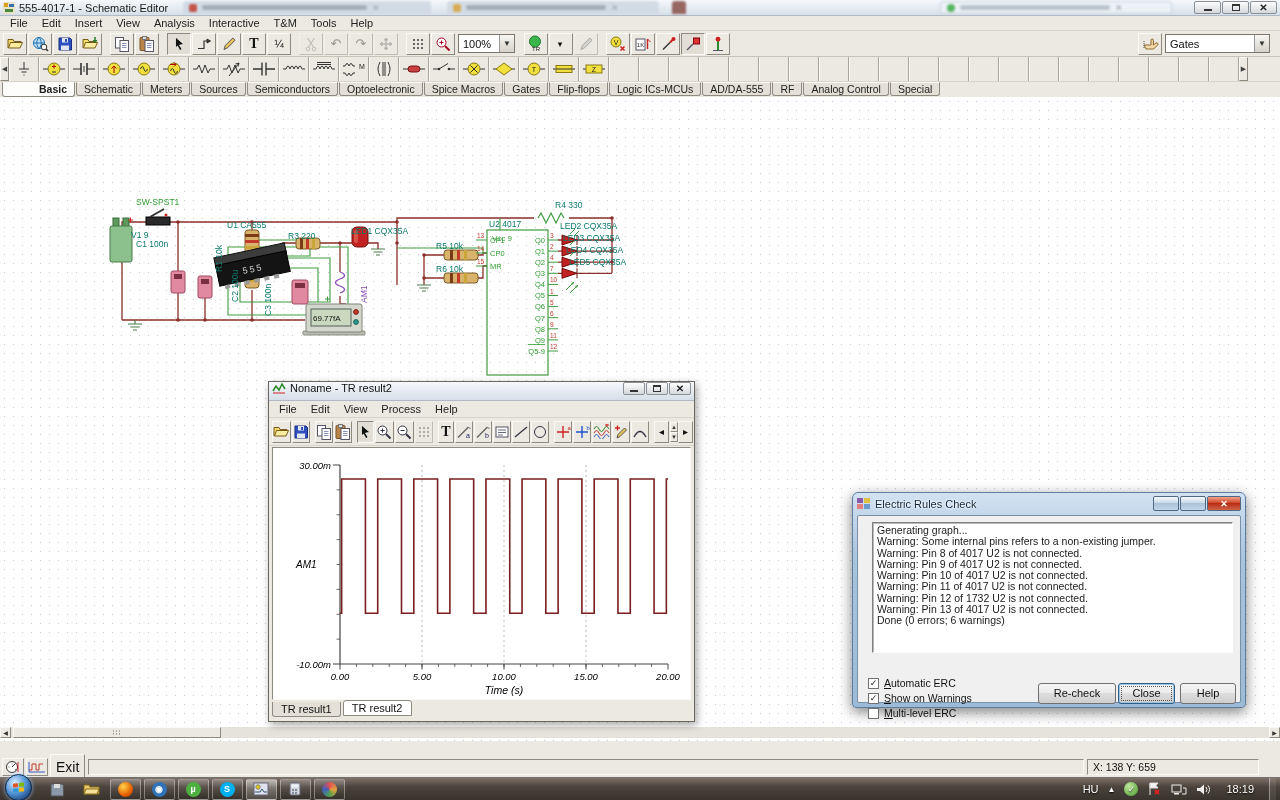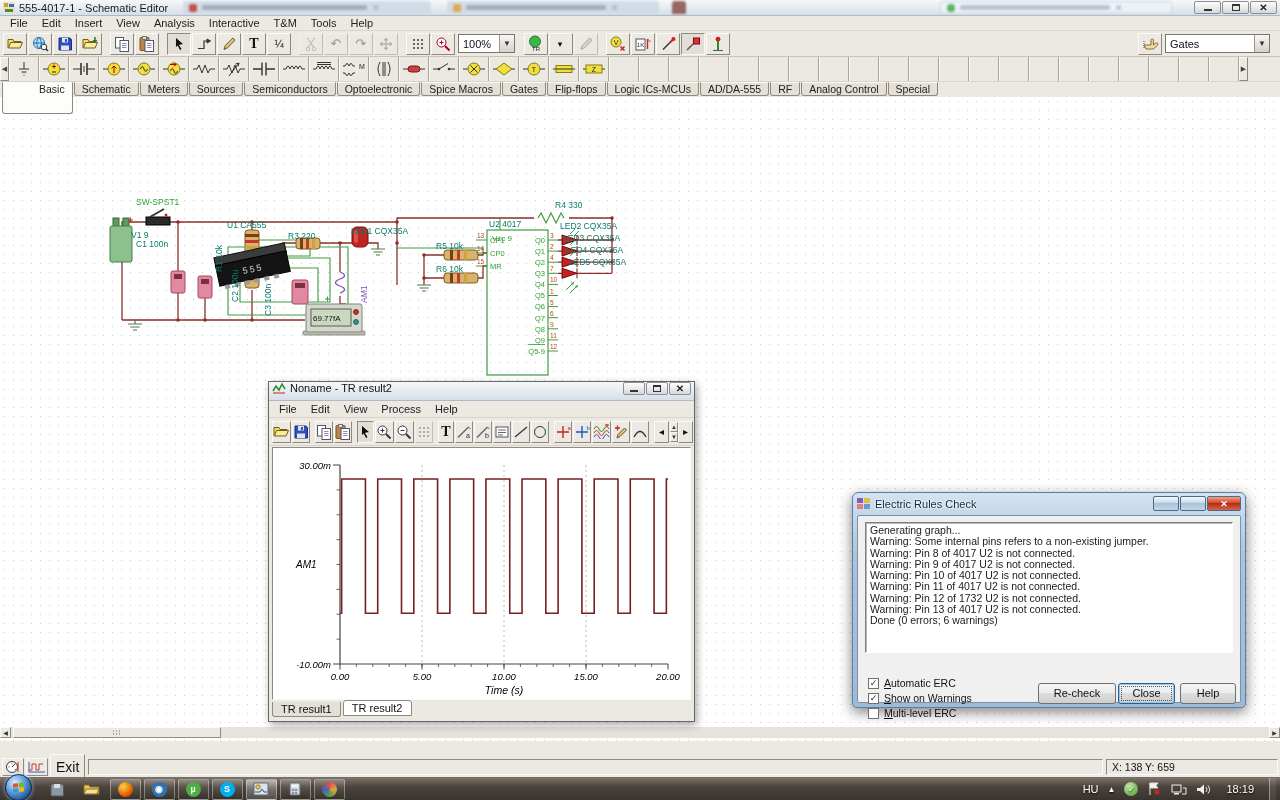"Basic" .ctab.active { font-weight: normal -> bold; height: 32px -> 15px }
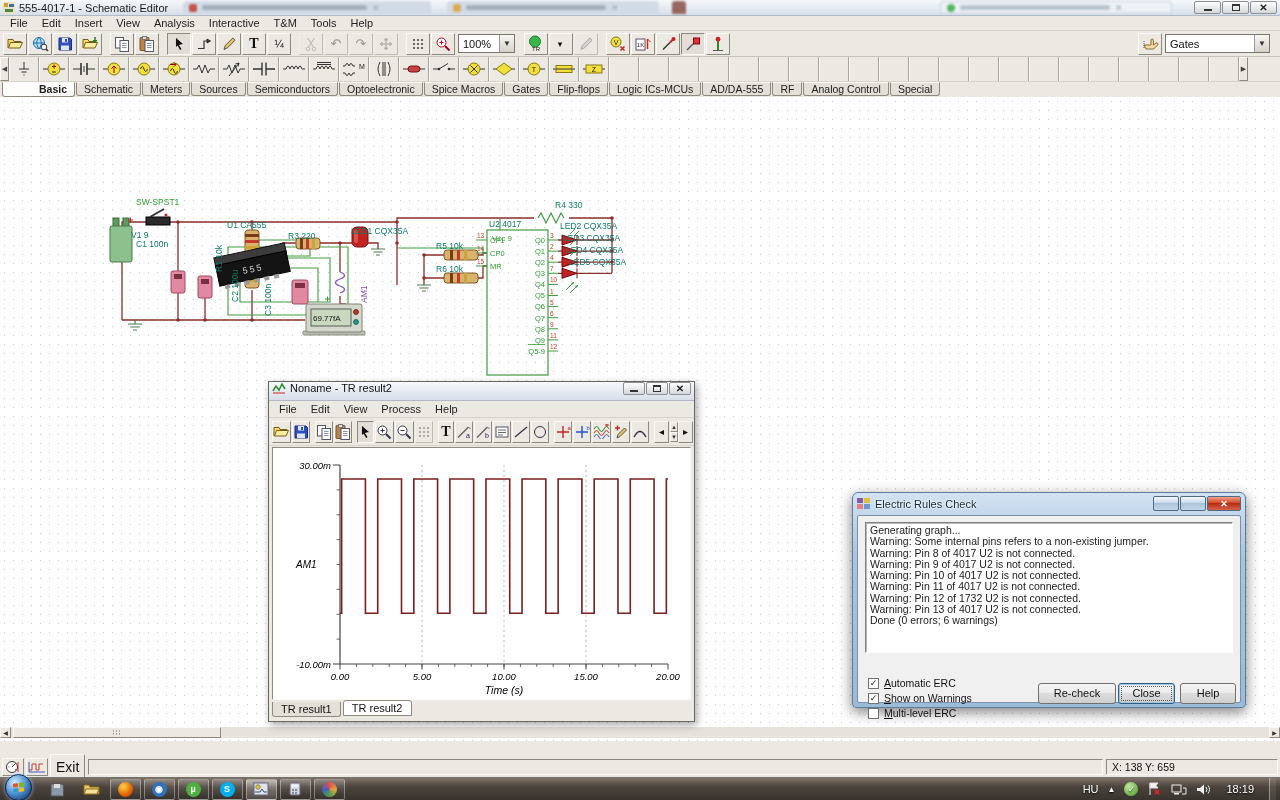"Generating graph..." #erc-list { left: 7px -> 14px }
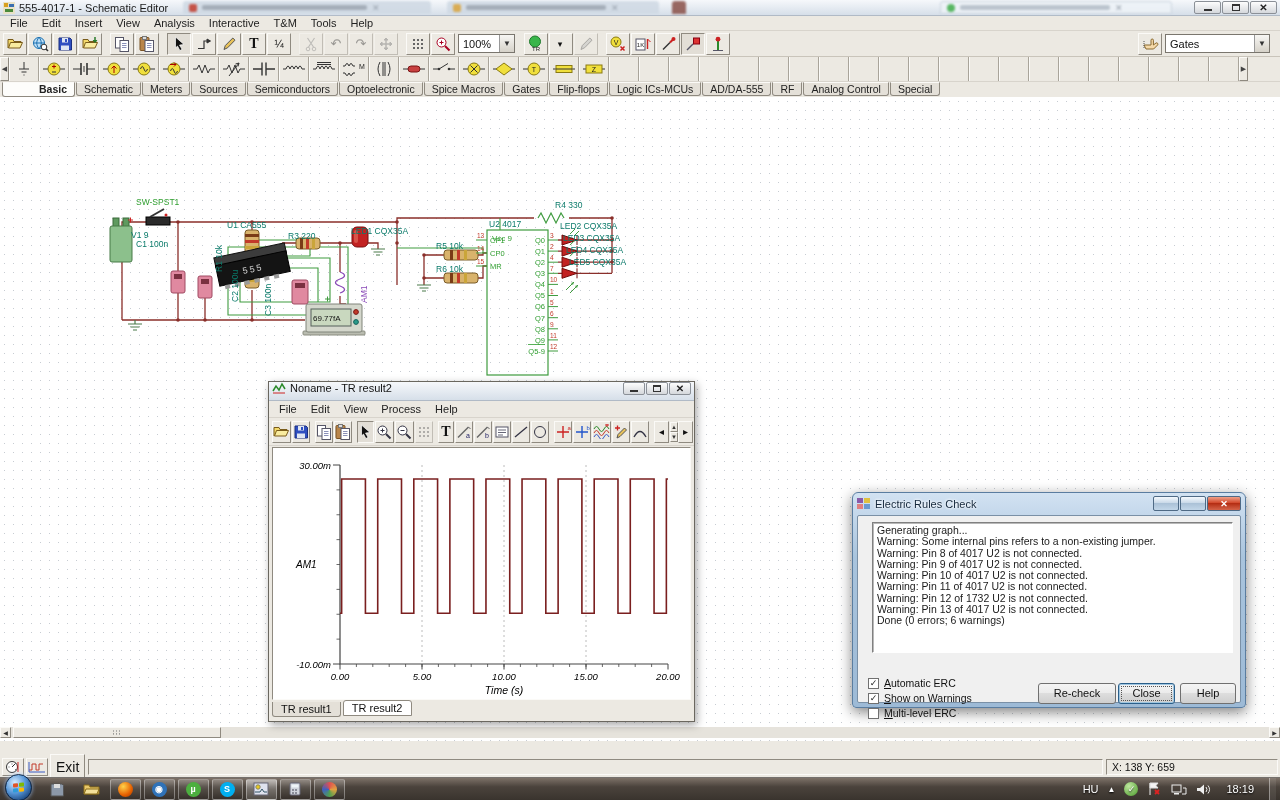"X: 138 Y: 659" #coords { margin-right: 2px -> 21px }
